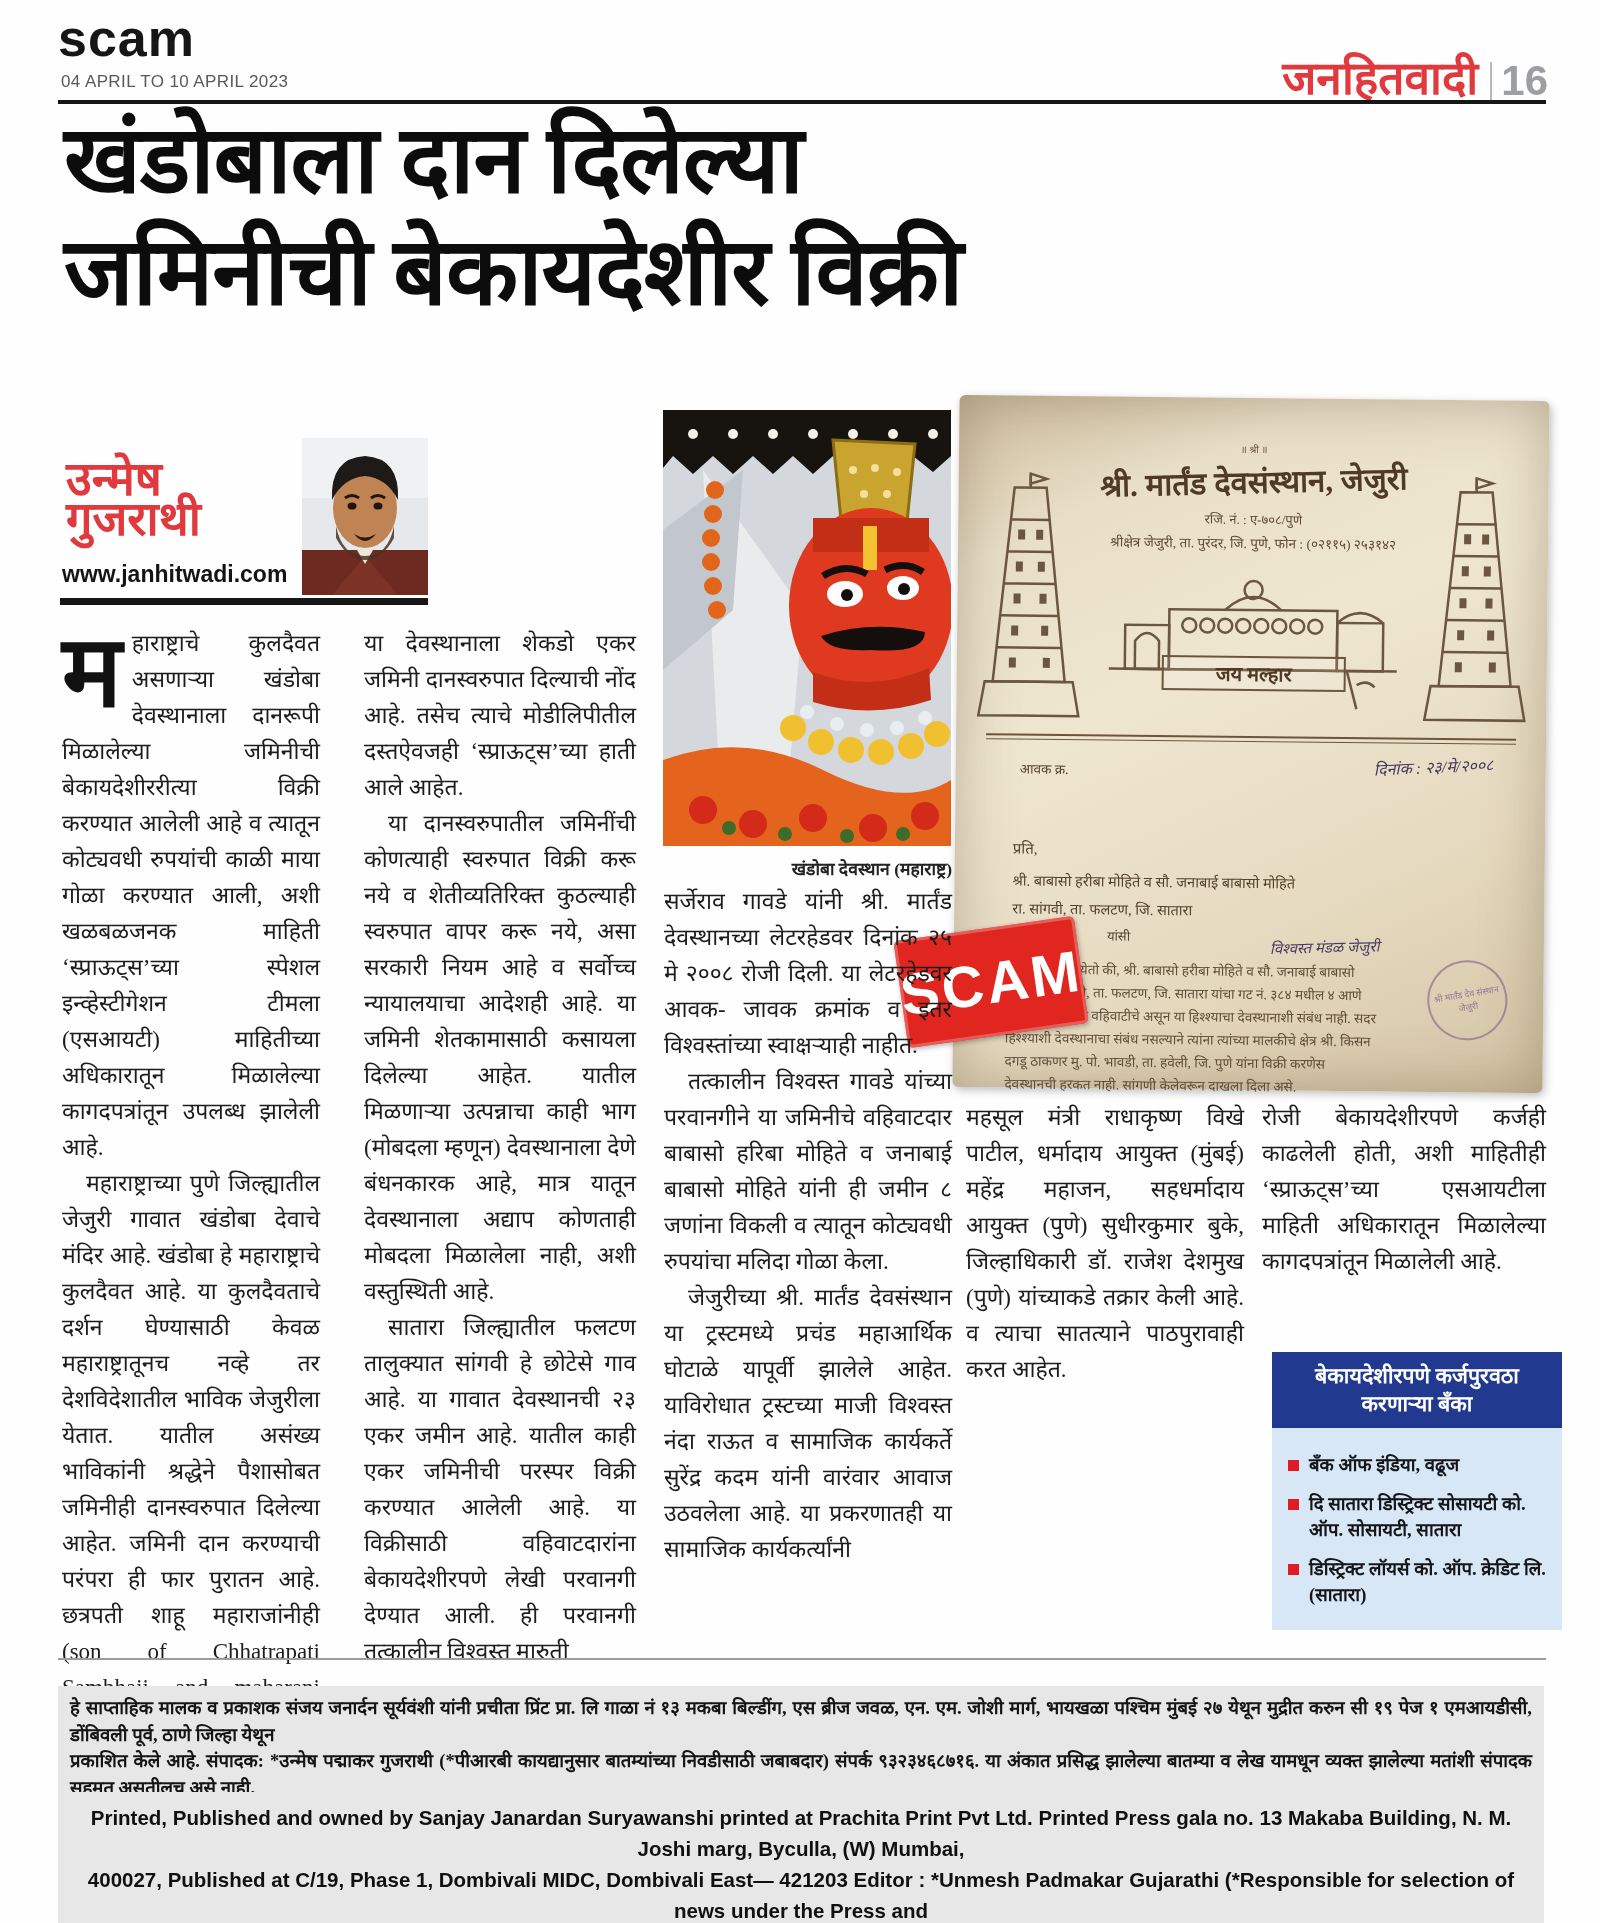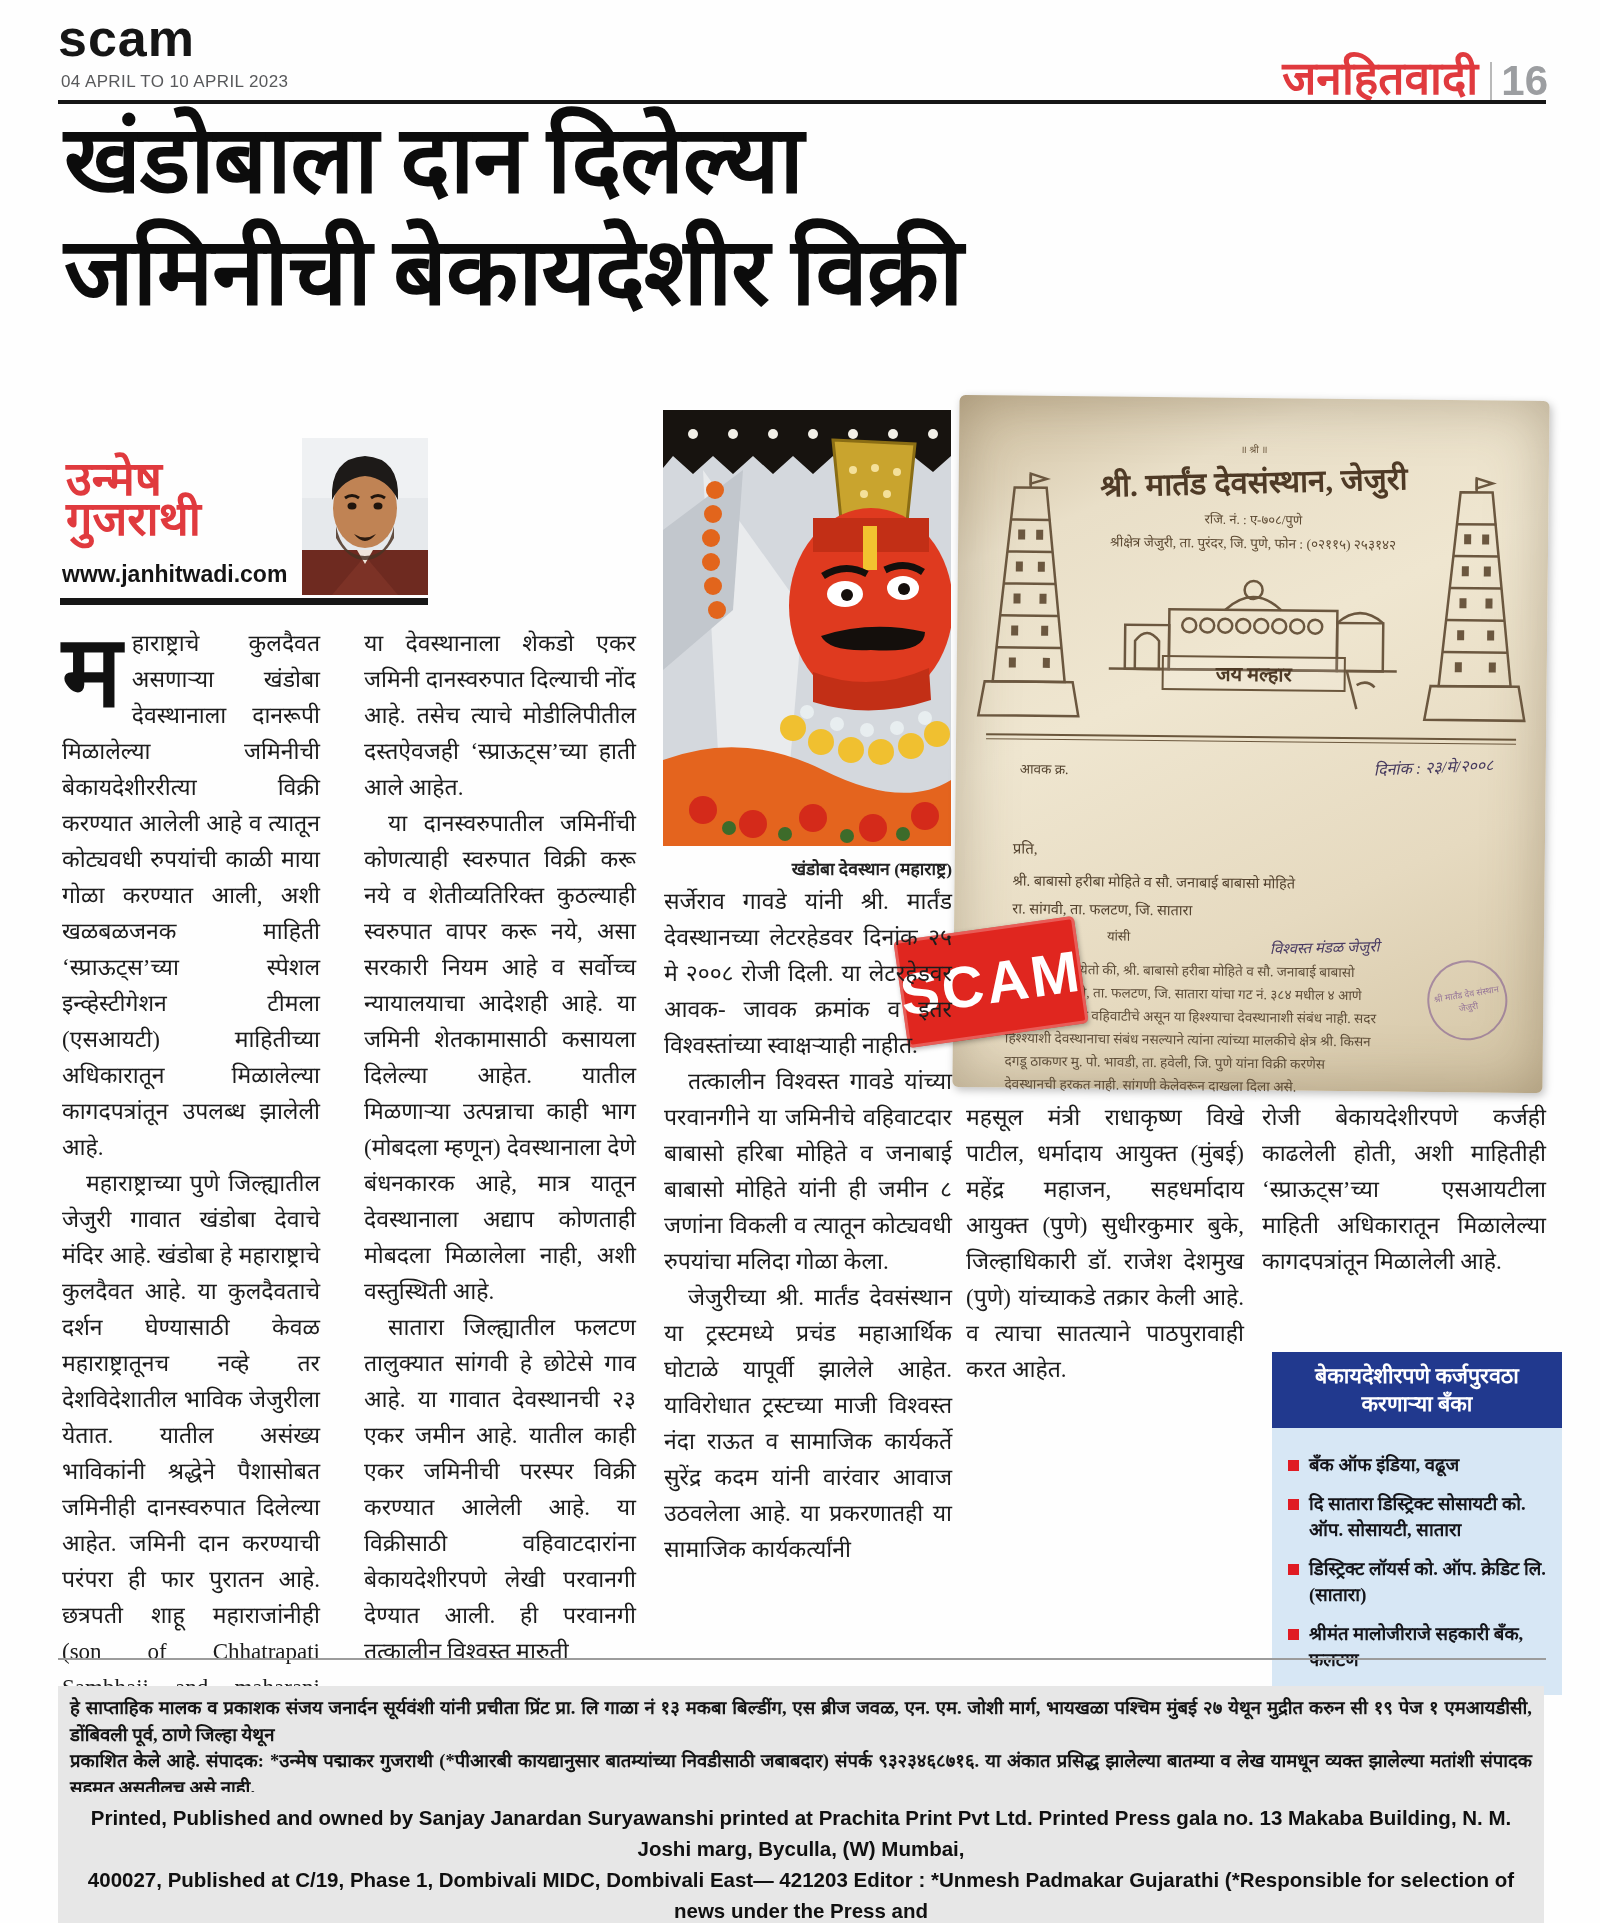"श्रीमंत मालोजीराजे सहकारी बँक, फलटण" div.bank-item { html: <div> <span></span> <span>श्रीमंत मालोजीराजे सहकारी बँक, फलटण</span> </div> -> none }
